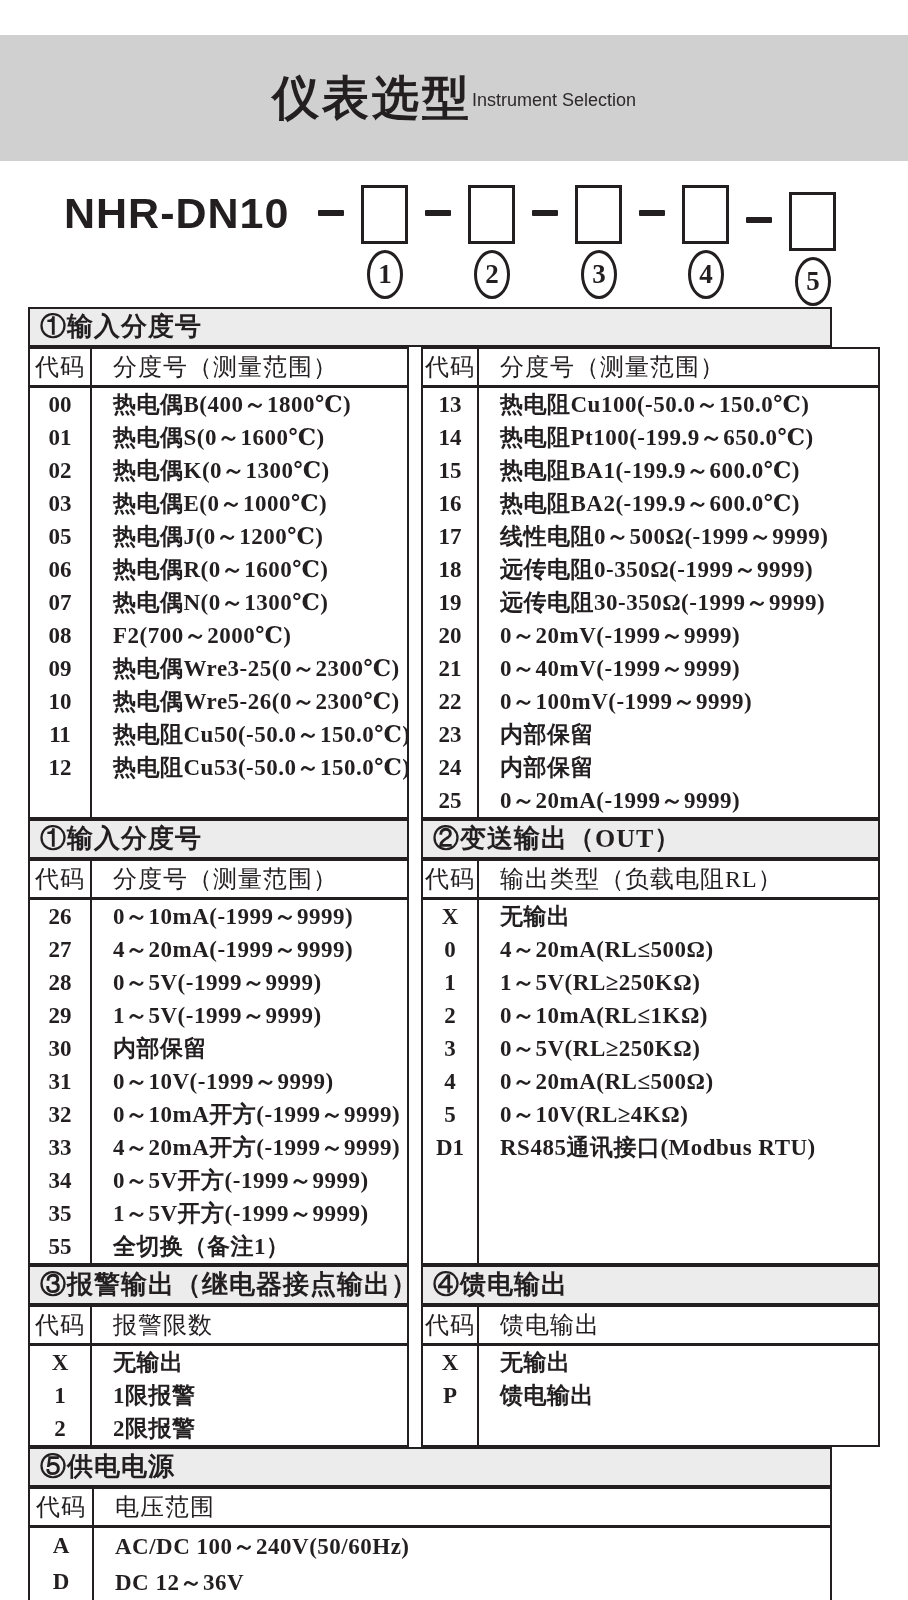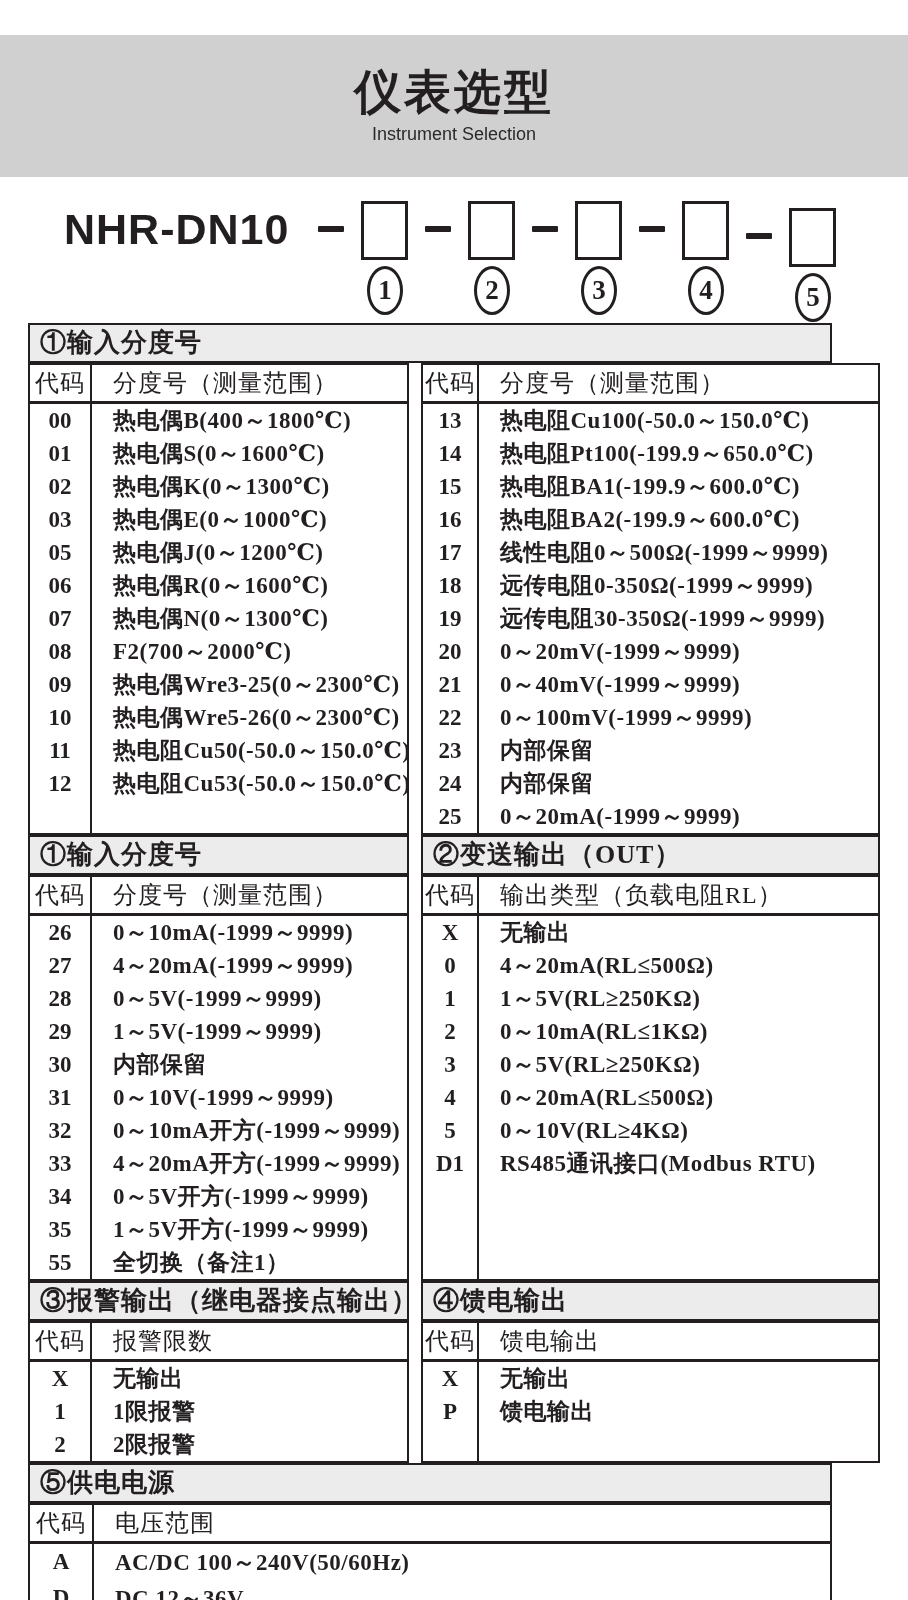"仪表选型" .top-band { flex-direction: column -> row; height: 142px -> 126px }
